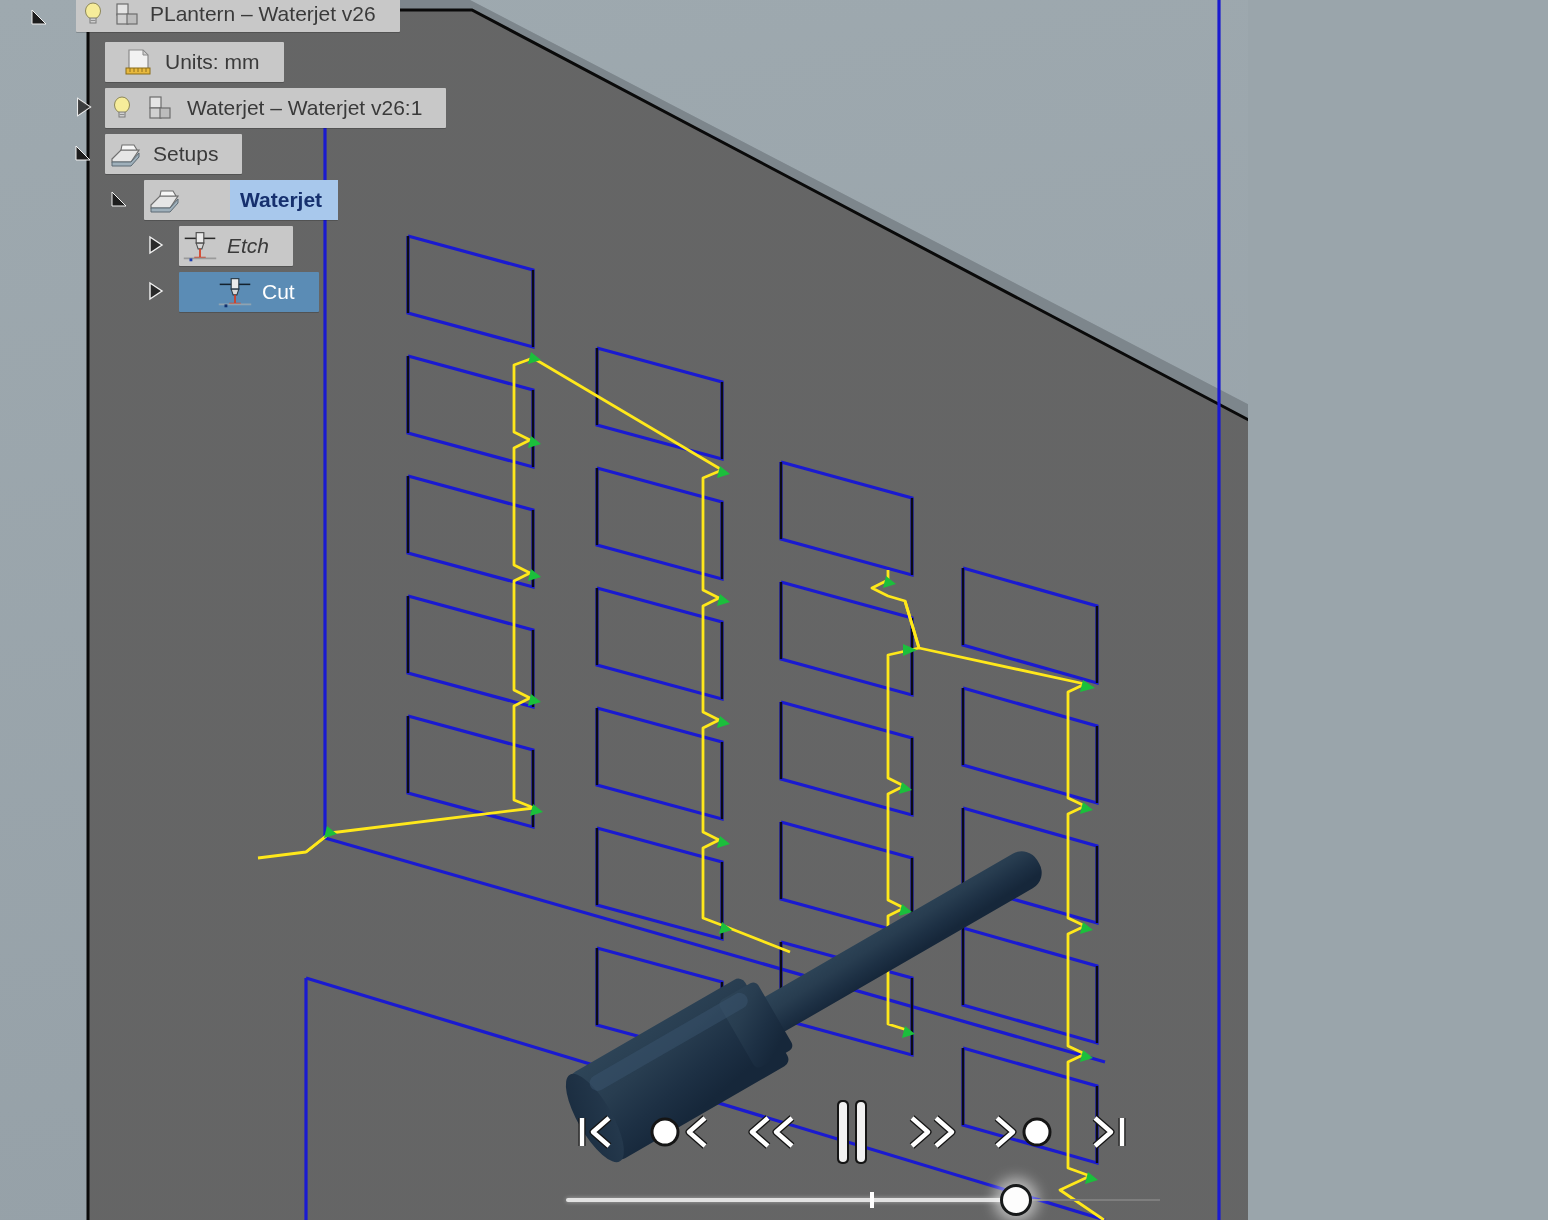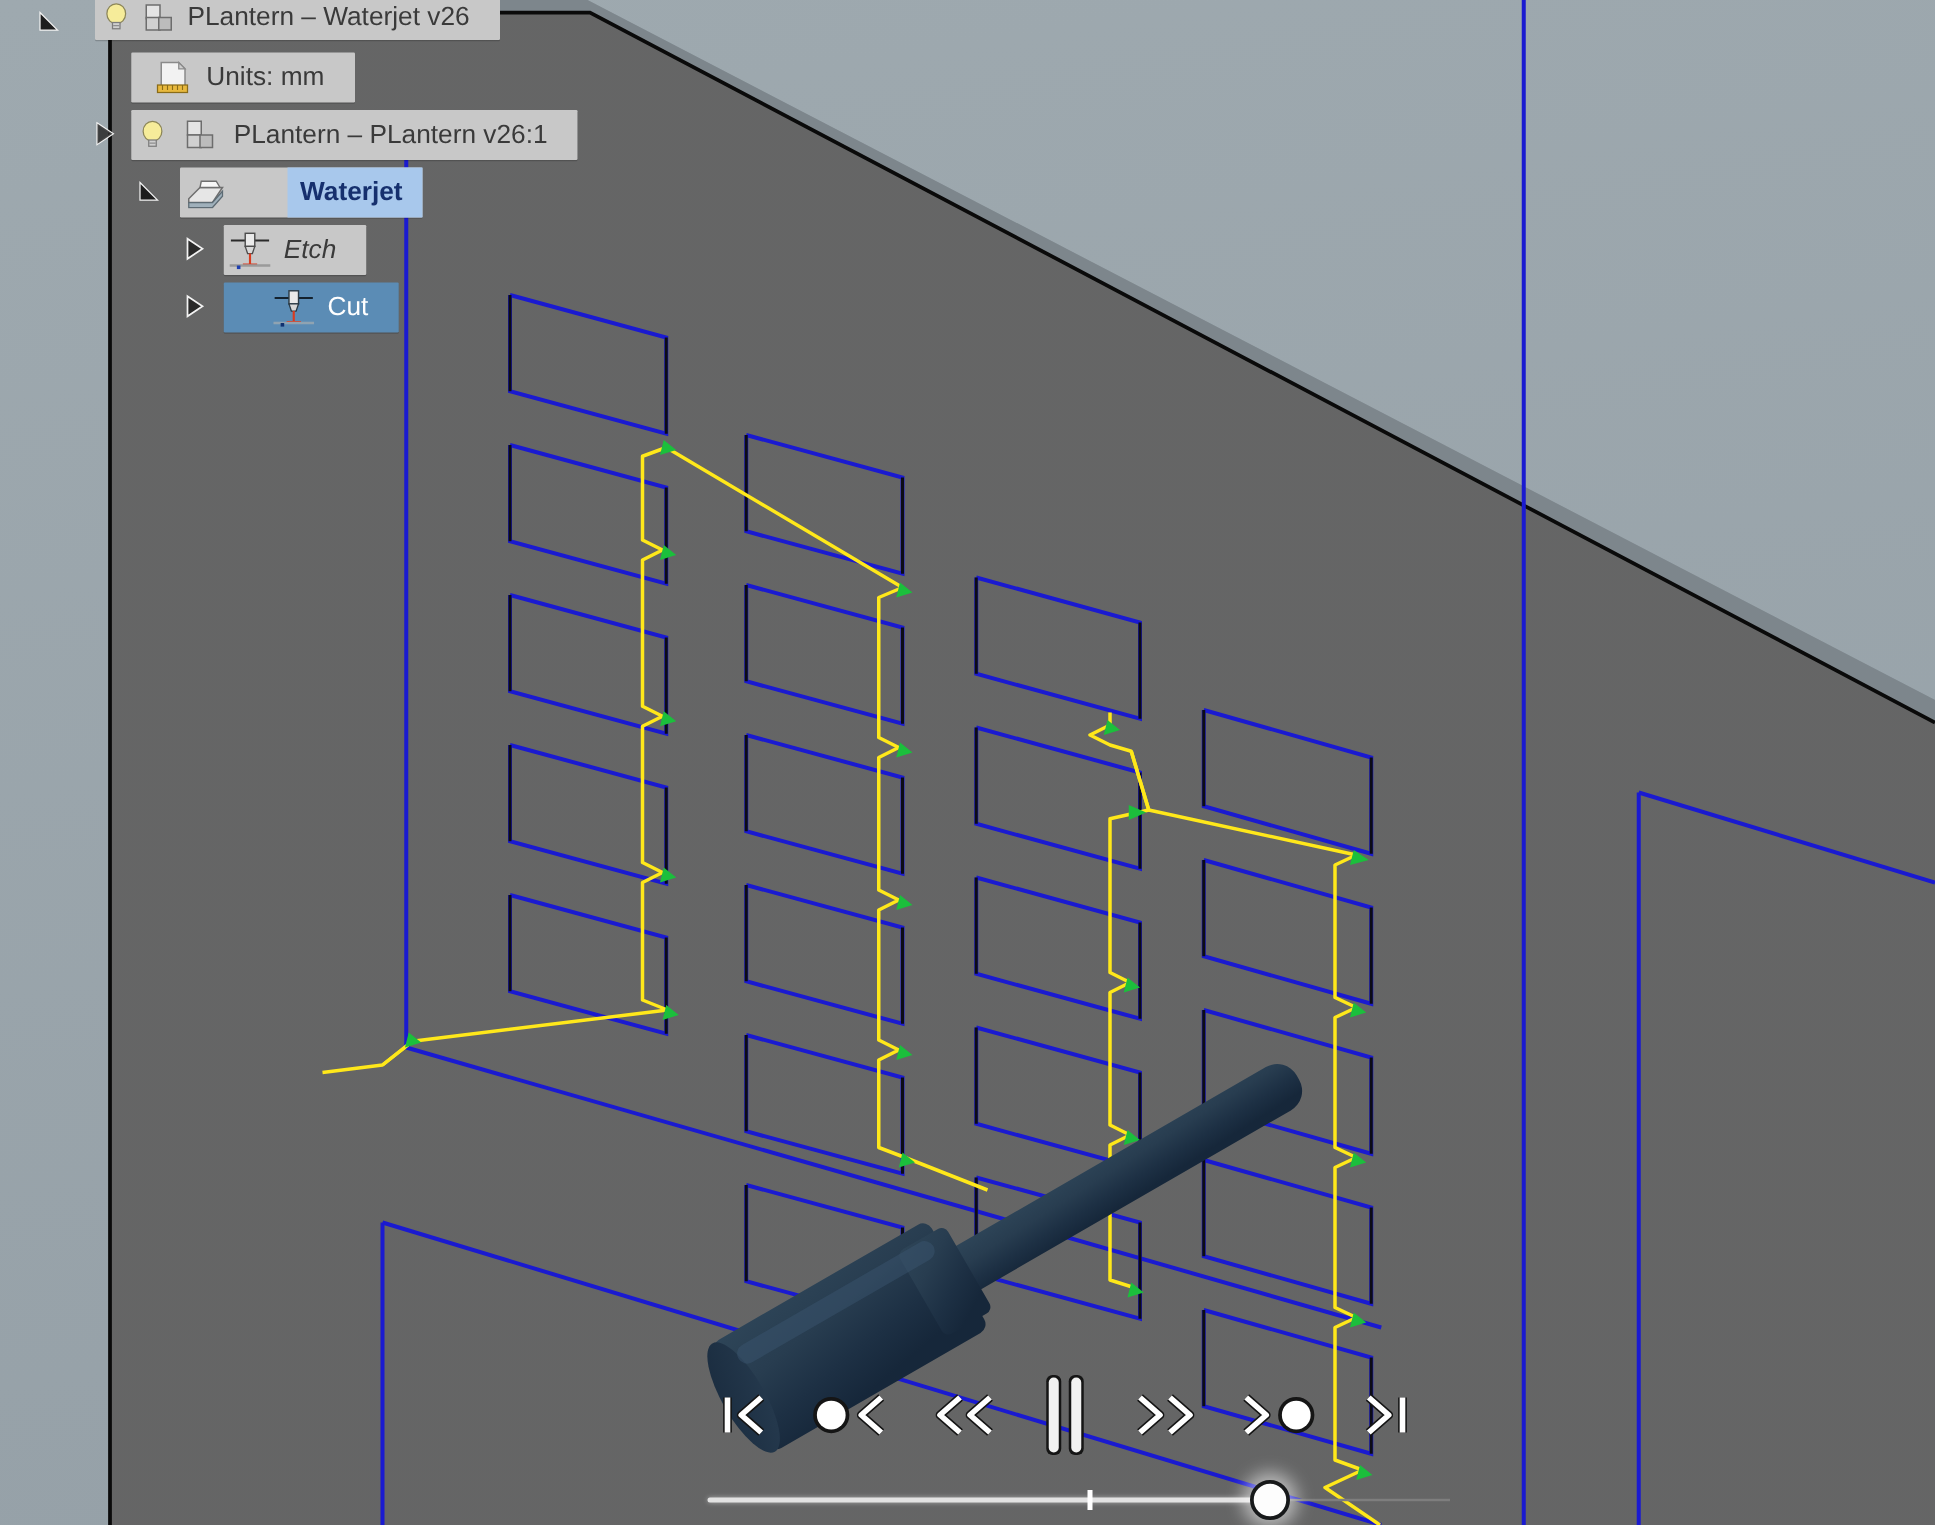"PLantern – Waterjet v26" #app { width: 1548px -> 1248px }
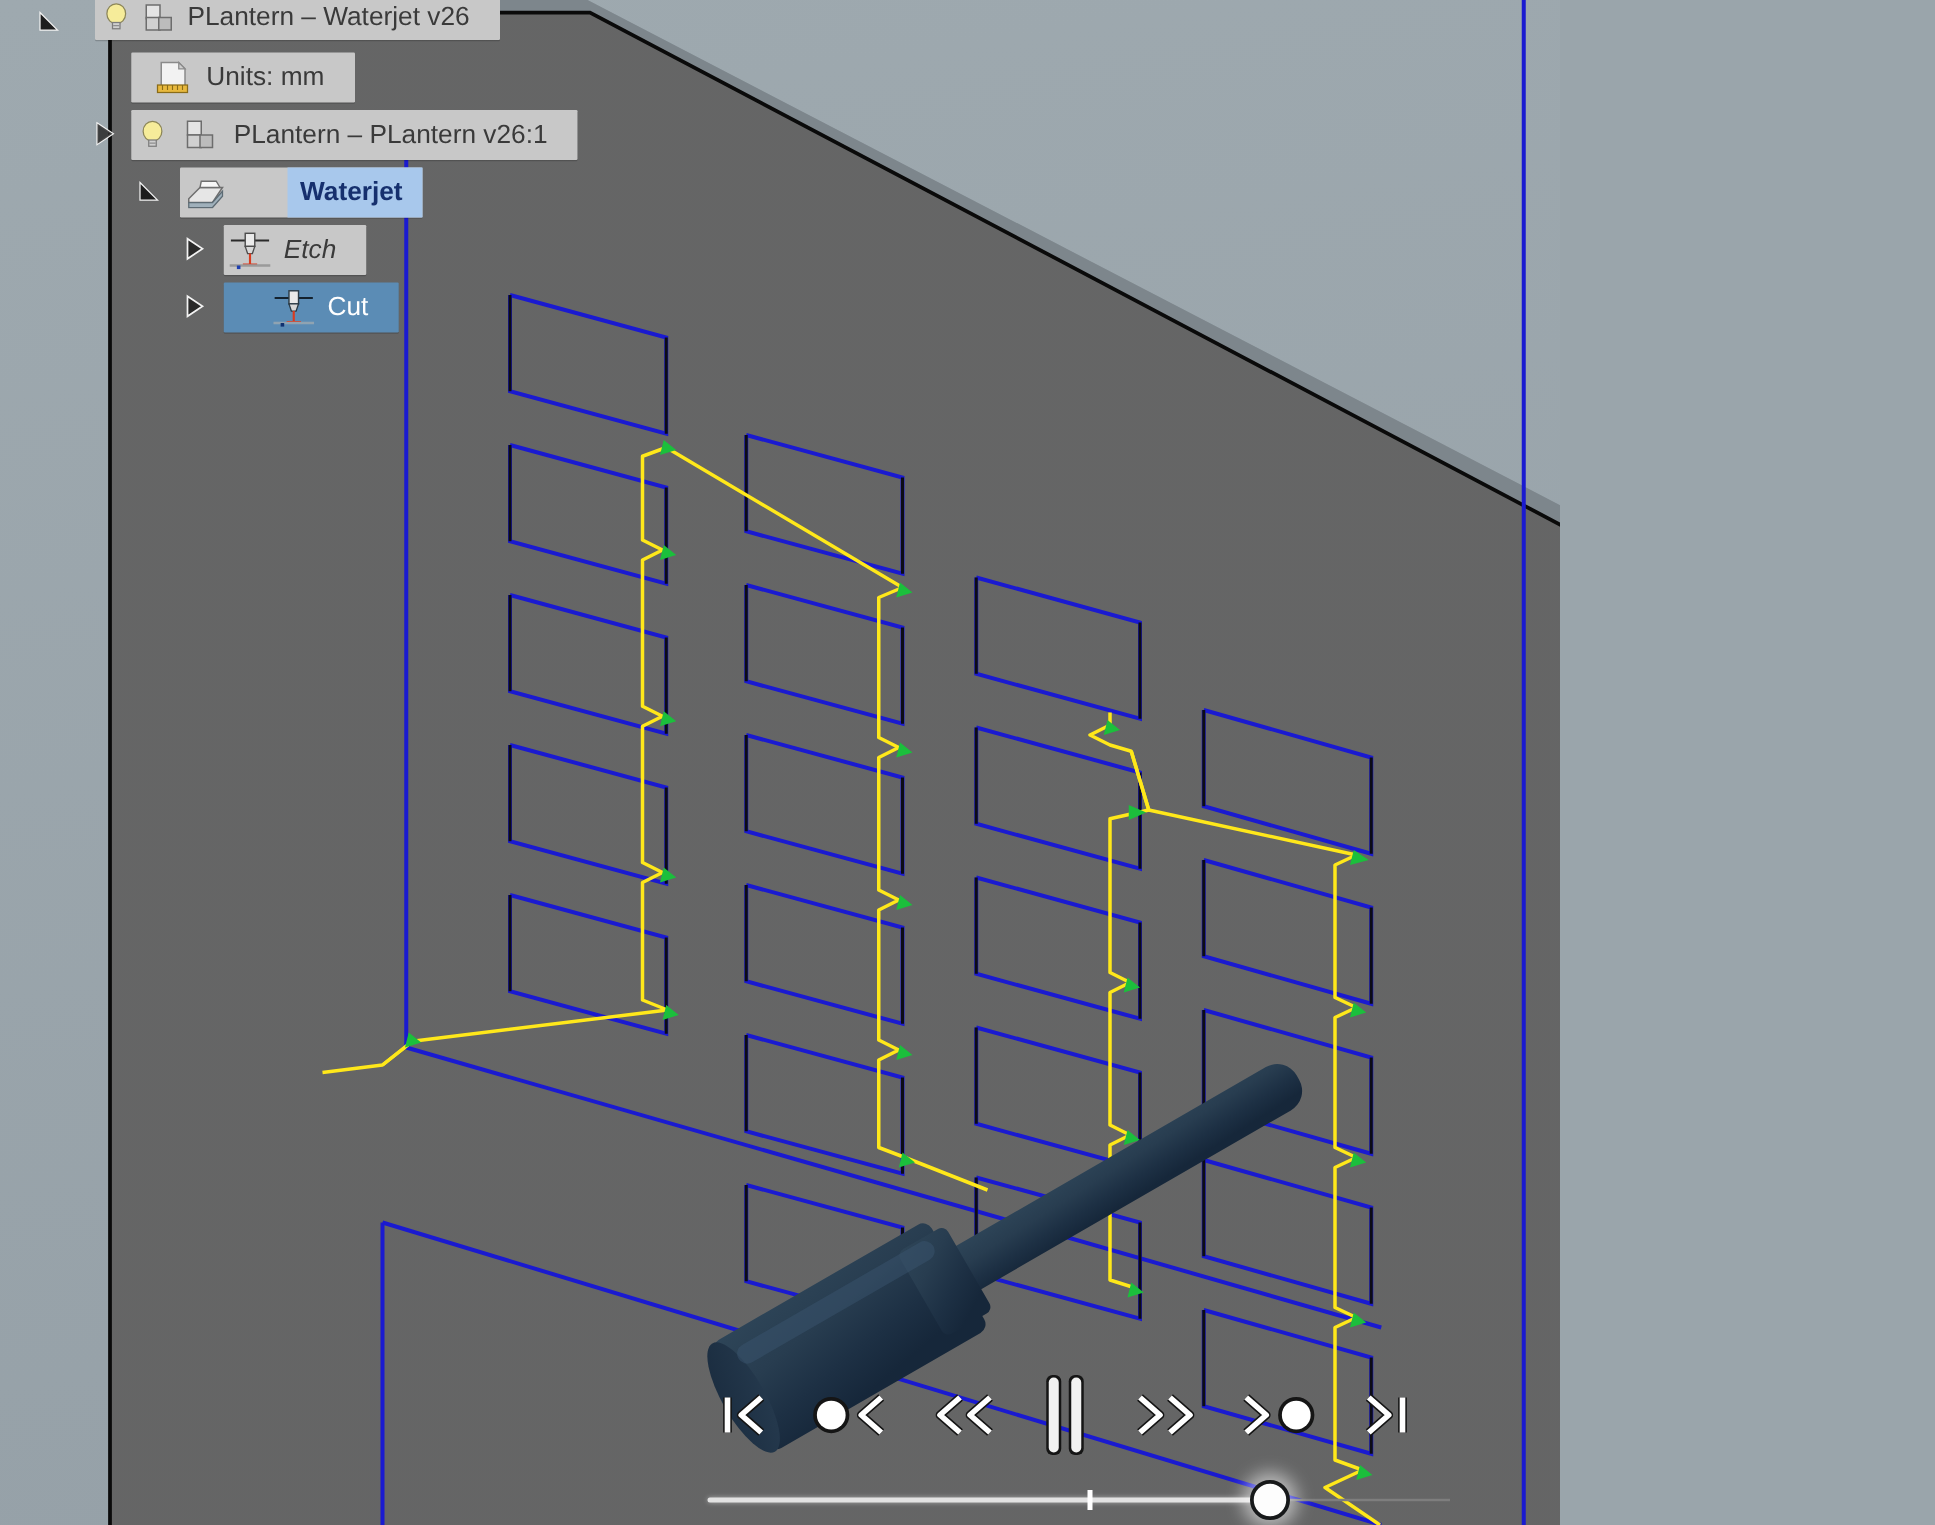"PLantern – PLantern v26:1" span.label { text: PLantern – PLantern -> Waterjet – Waterjet }
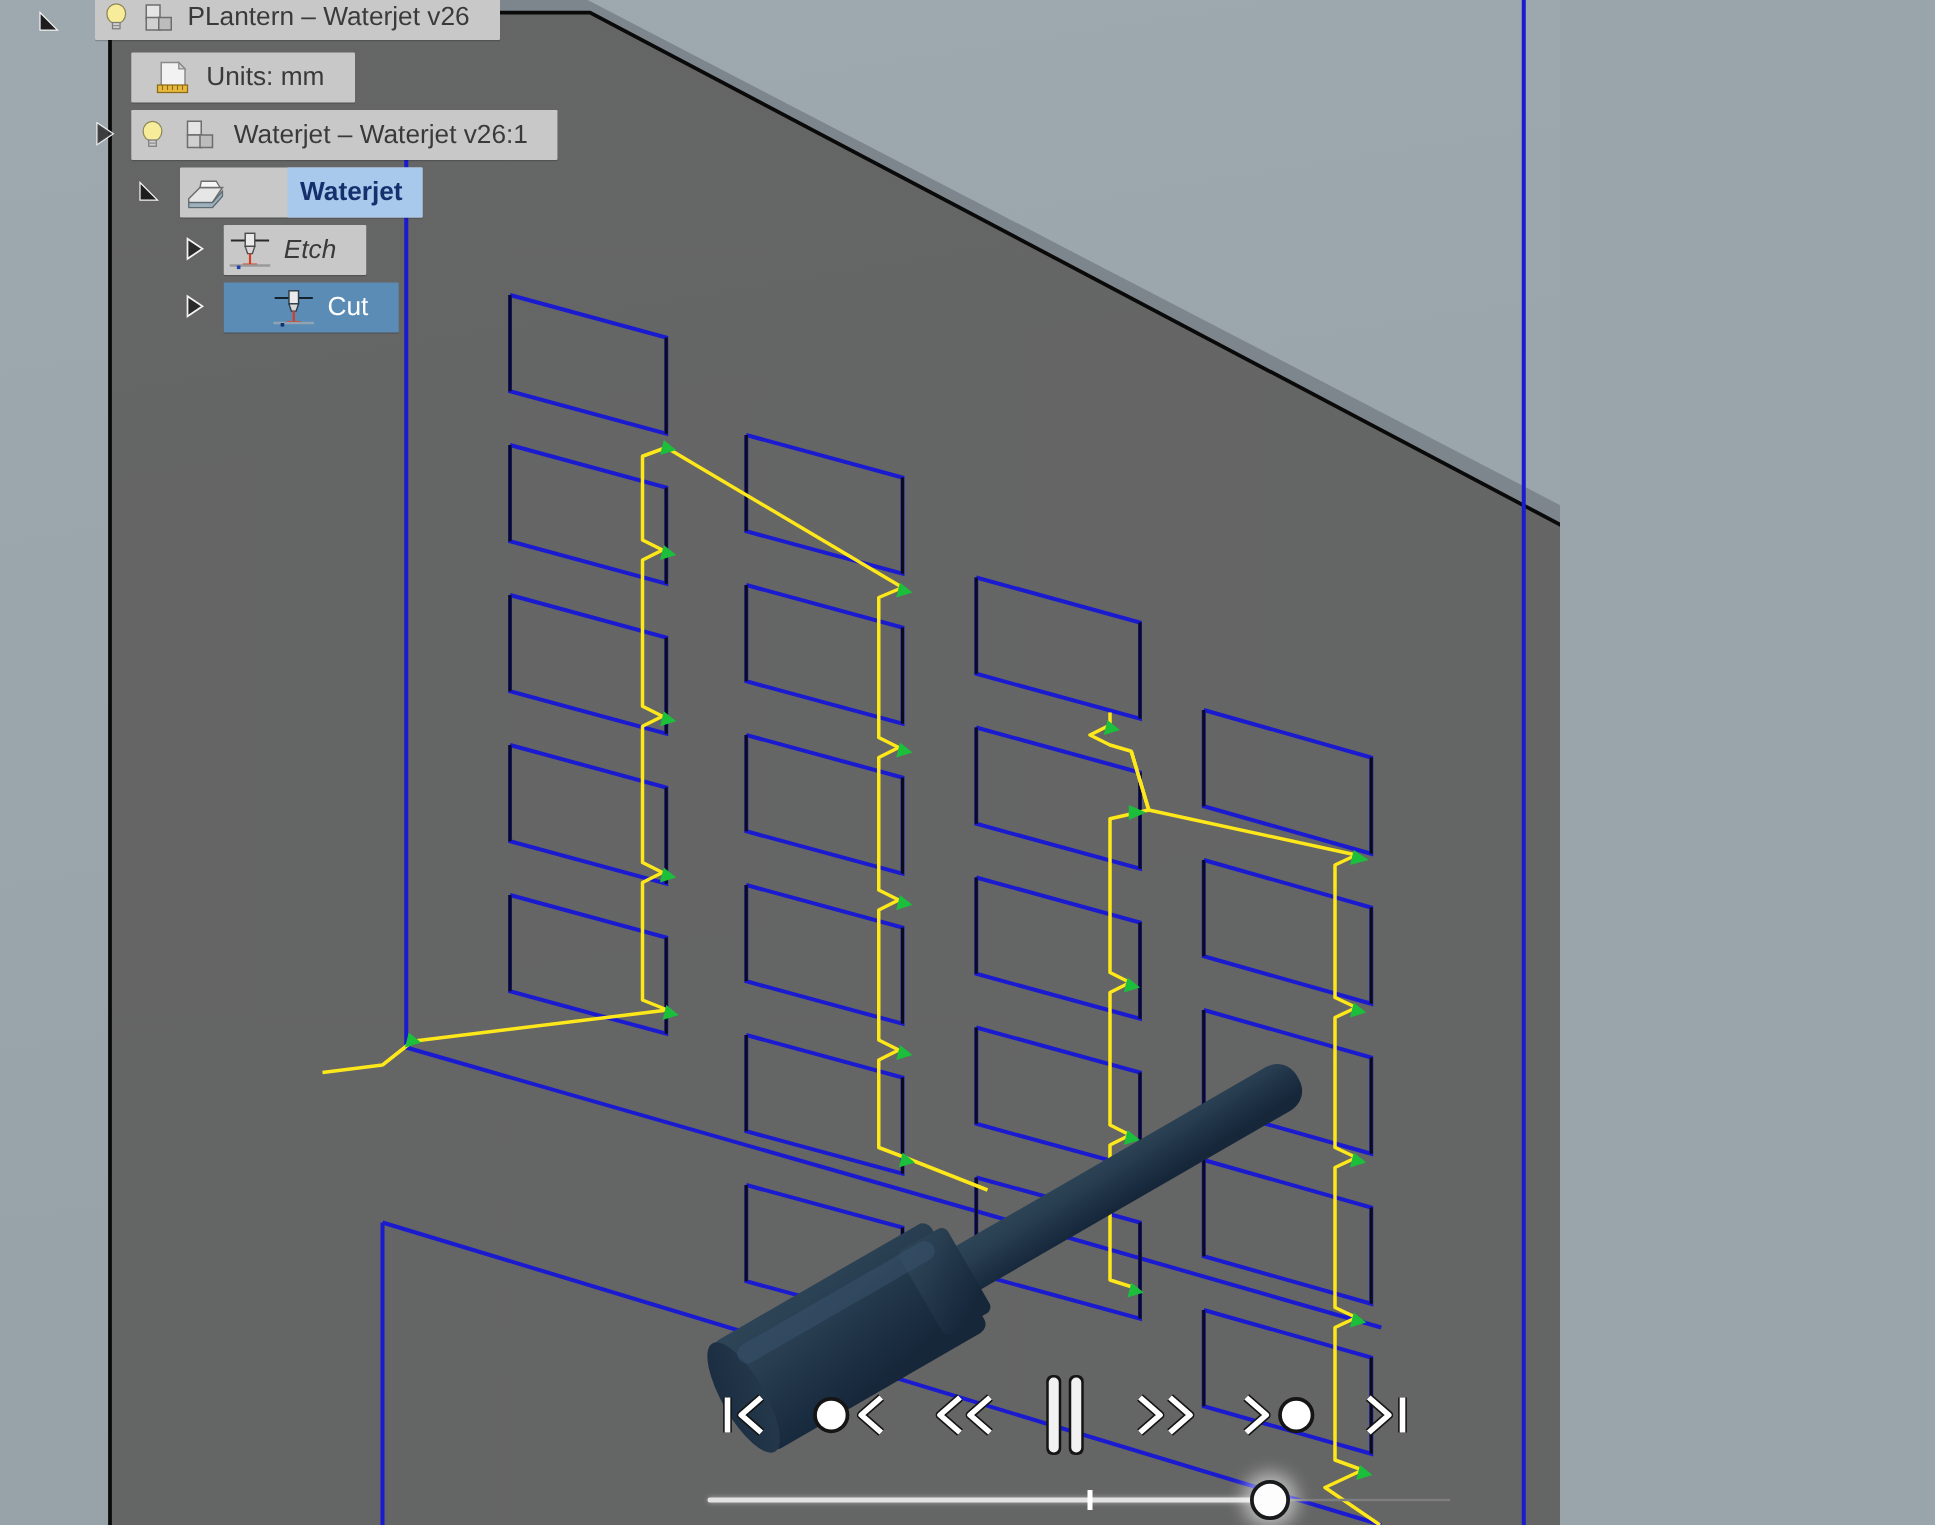"Setups" div.tree-row { html: none -> <div> <span> <svg> <polygon></polygon> </svg> </span> <div> <span> <svg> <polygon></polygon> <polygon></polygon> <polygon></polygon> </svg> </span> <span>Setups</span> </div> </div> }
